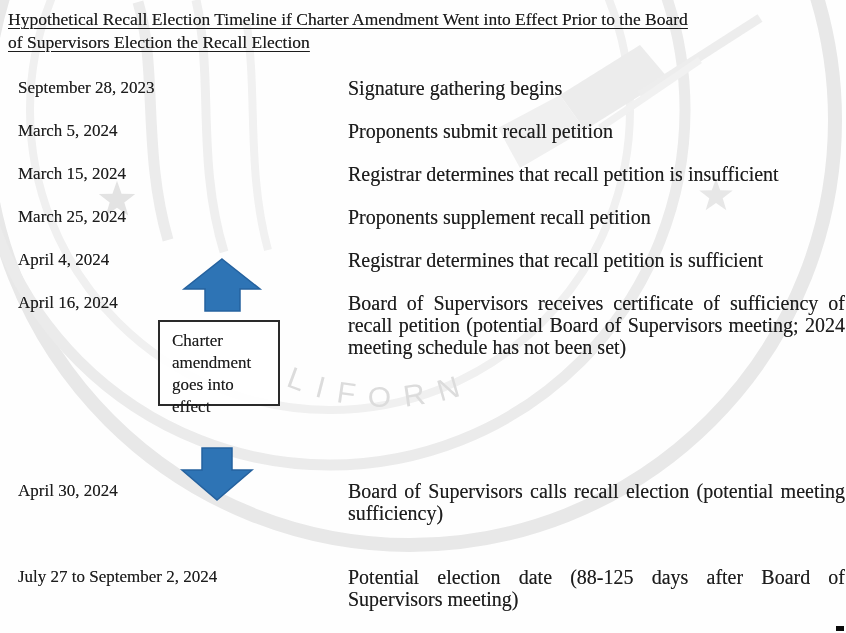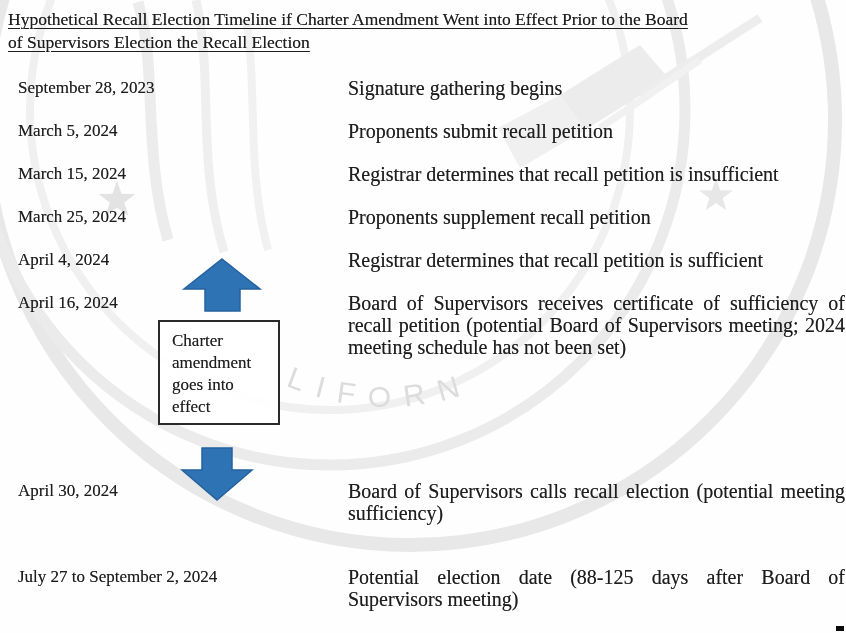"Charter amendment goes into effect" .callout { height: 105px -> 86px }
